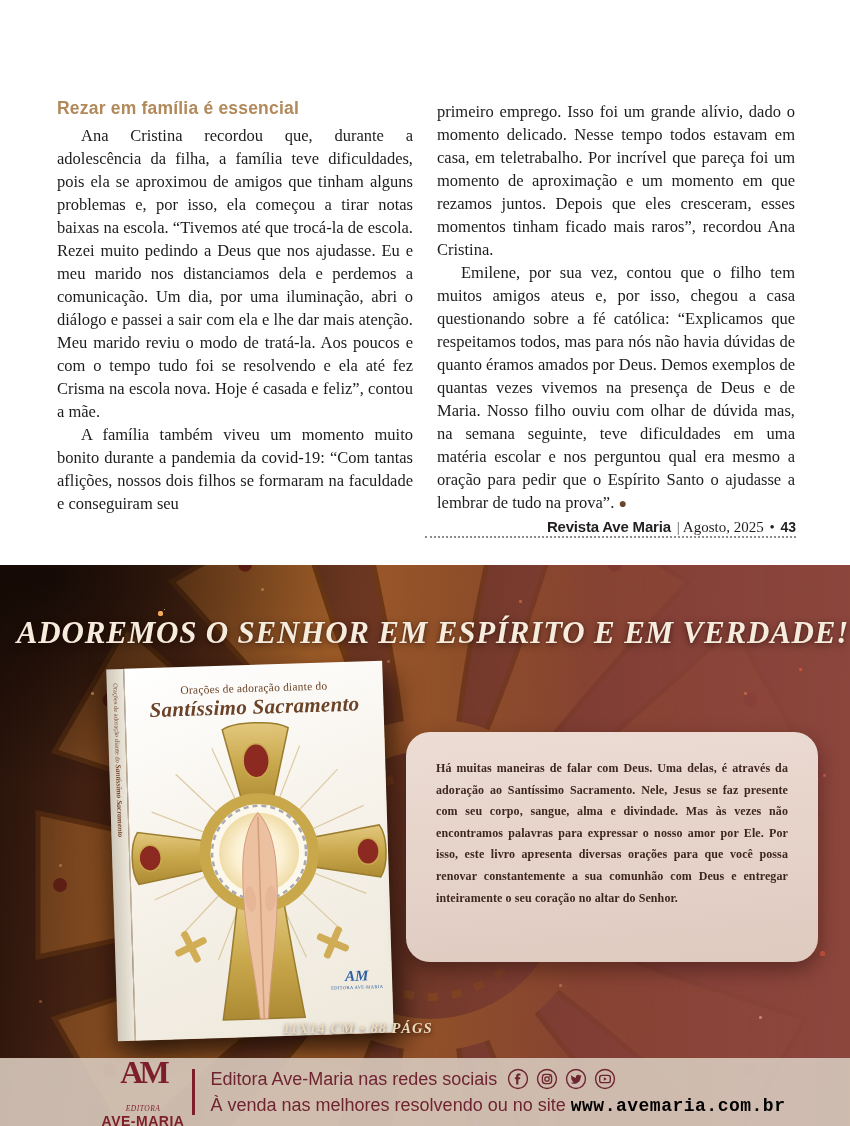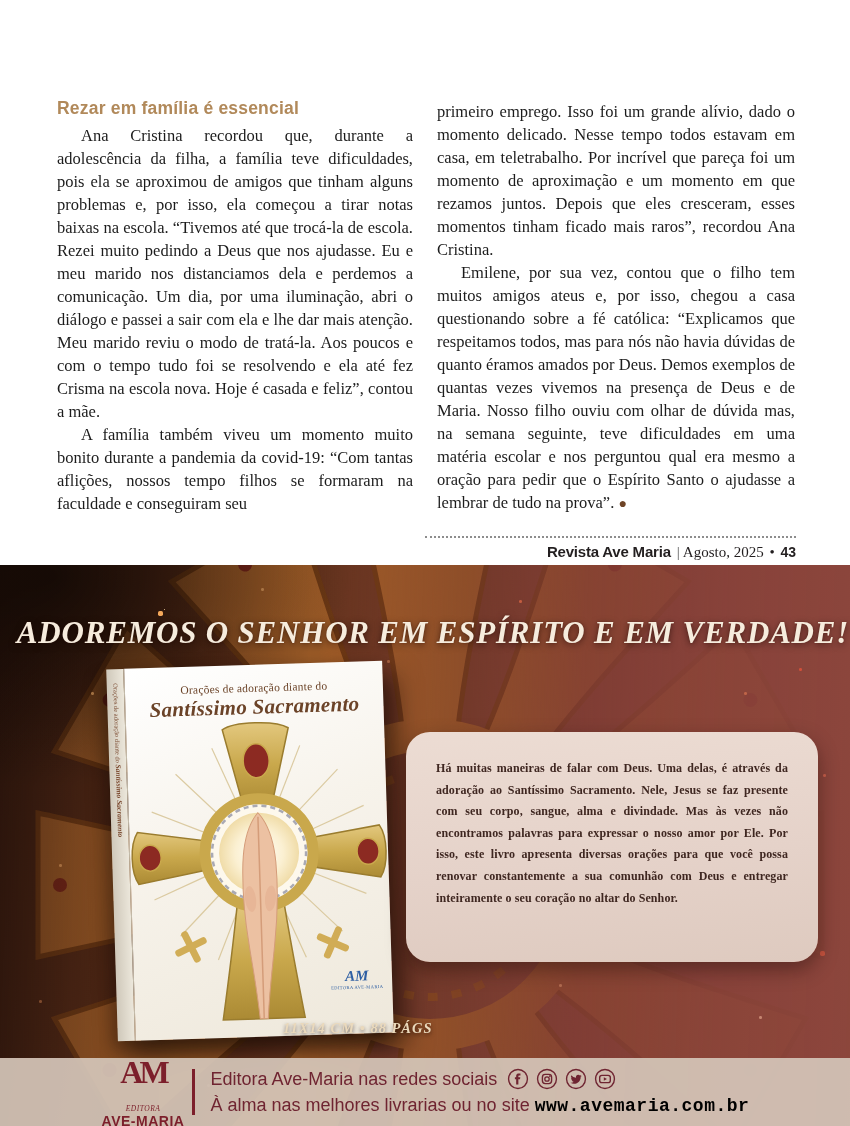"A família também viveu um" p.indent { text: tempo -> dois }
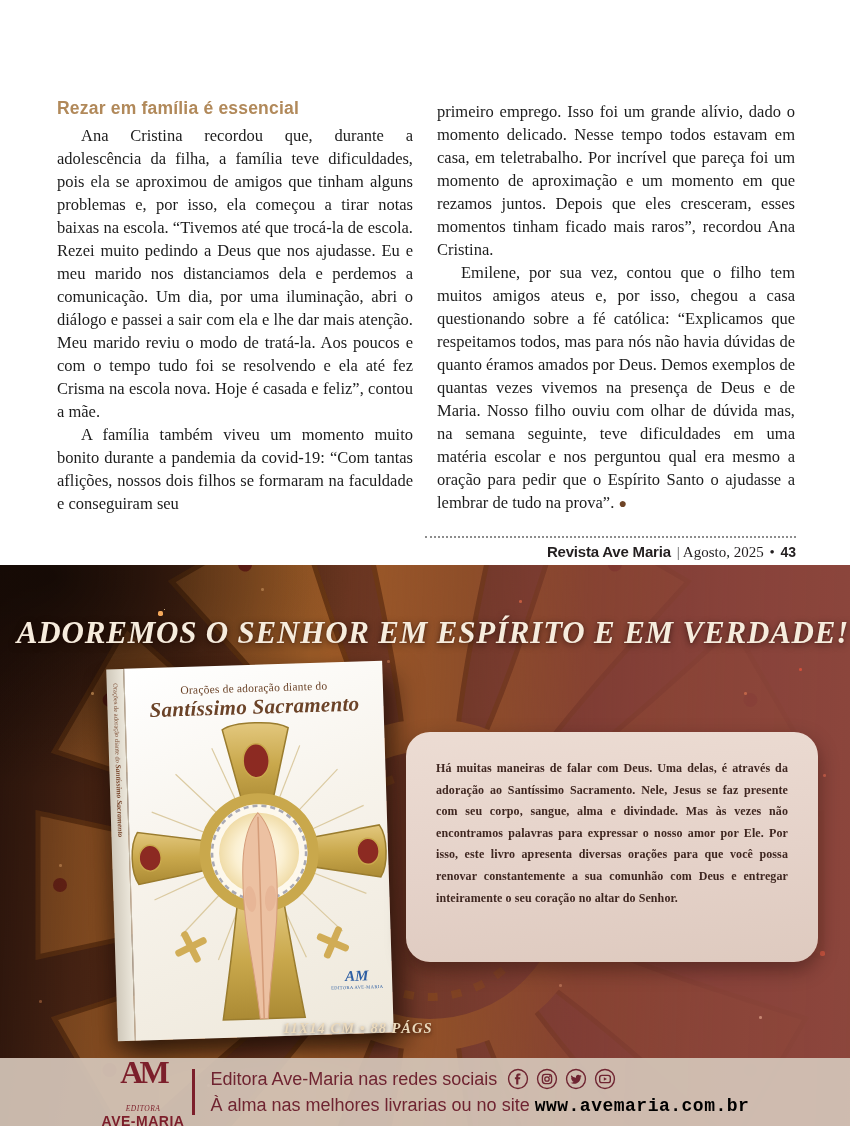"Revista Ave Maria | Agosto," .article-credit { top: 543px -> 518px }
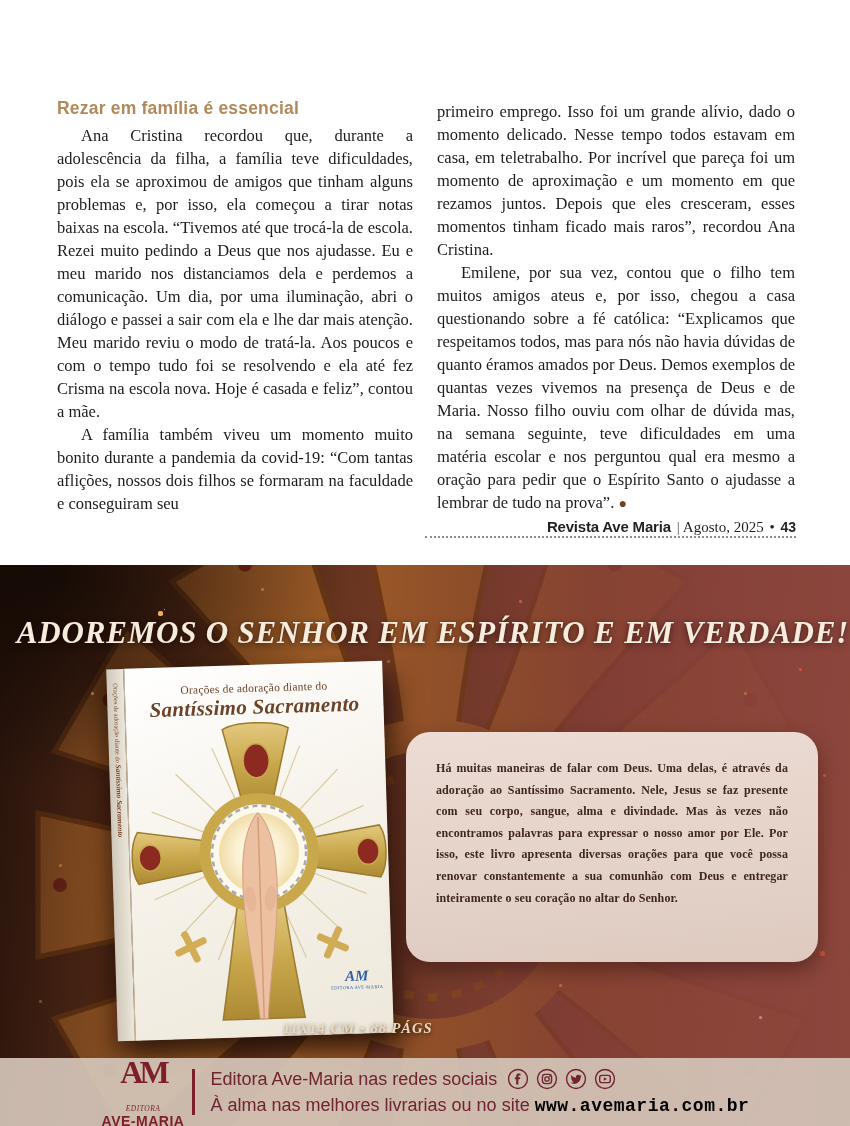"À alma nas melhores livrarias" span { text: alma nas melhores livrarias -> venda nas melhores resolvendo }
